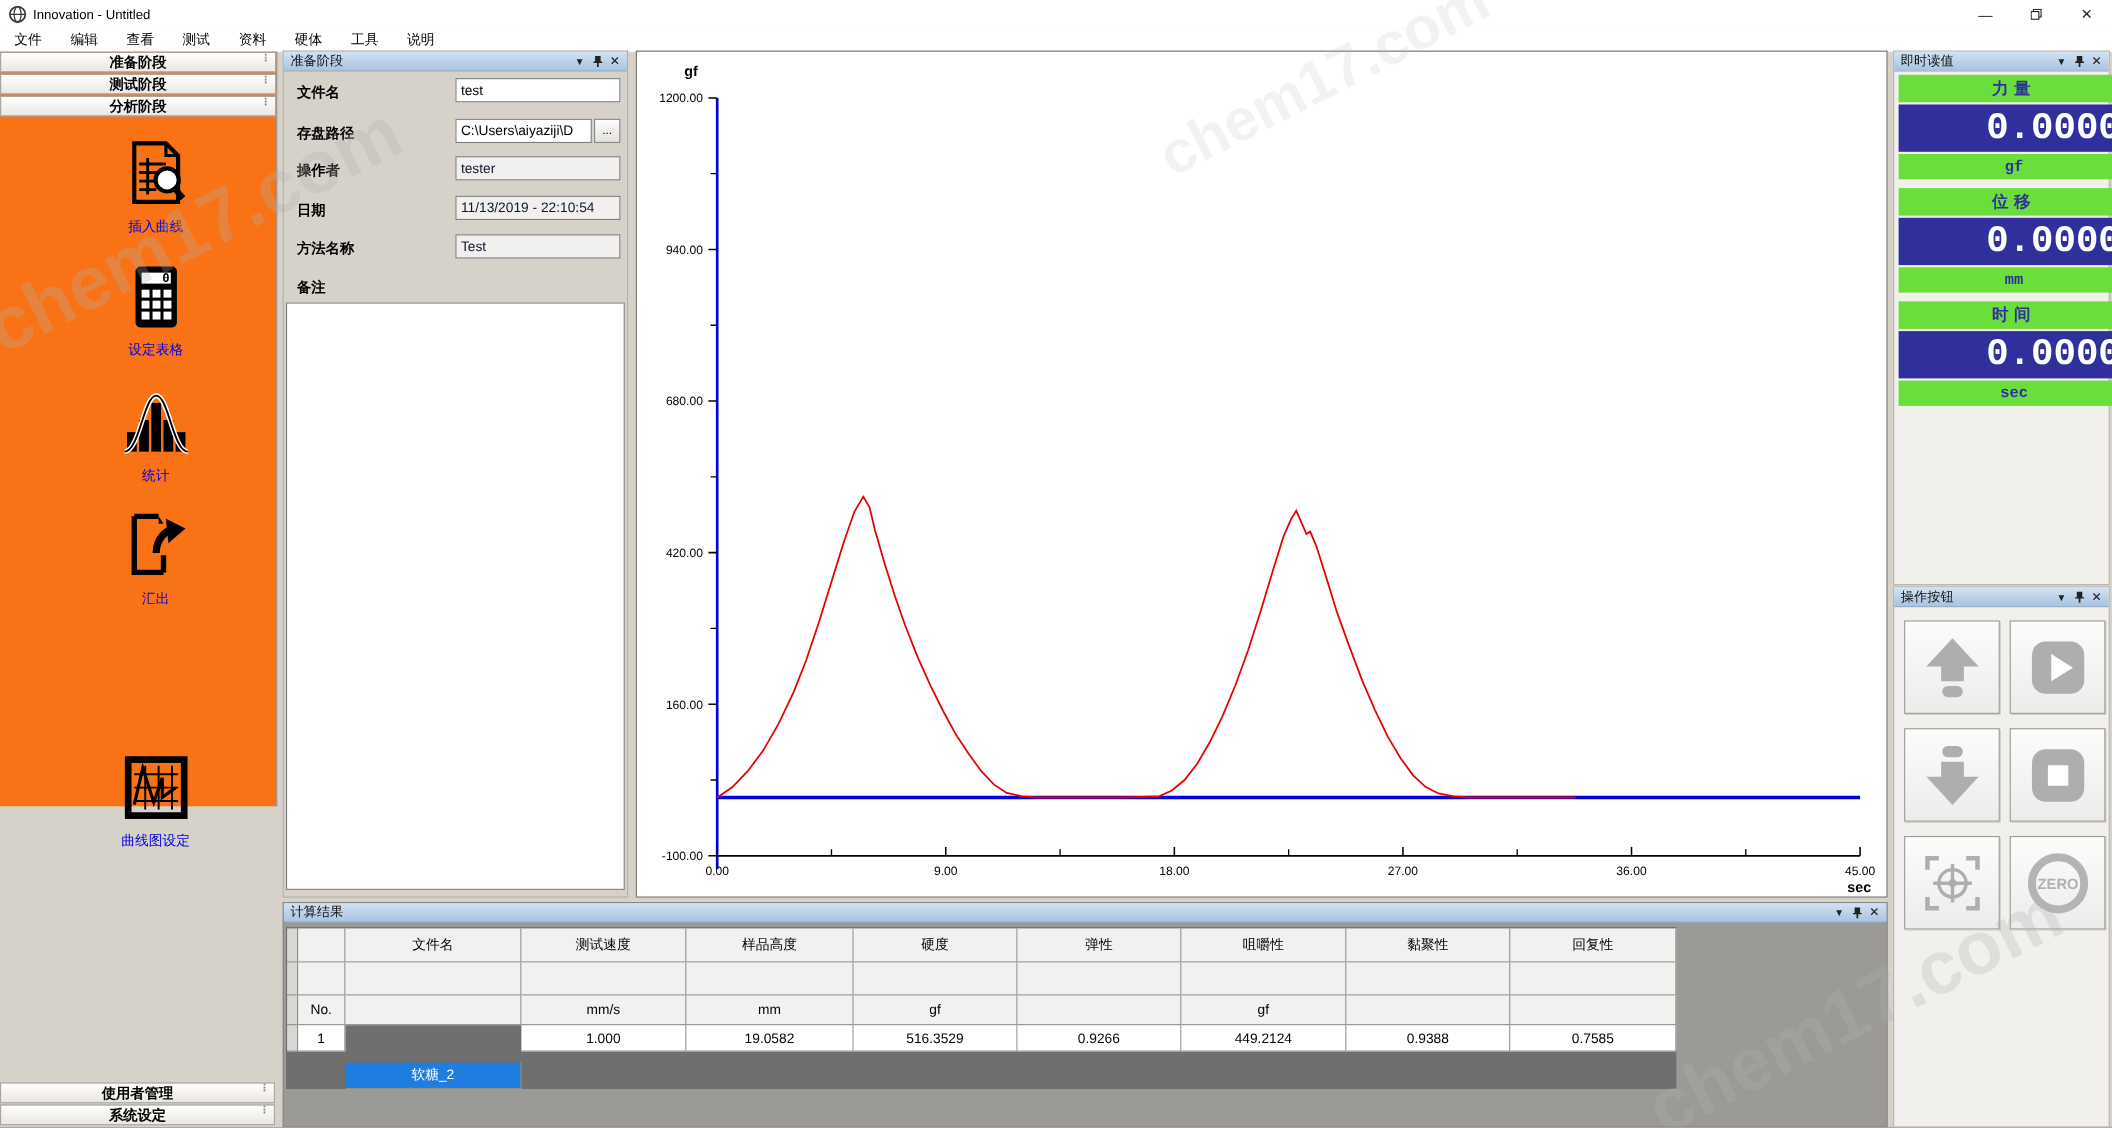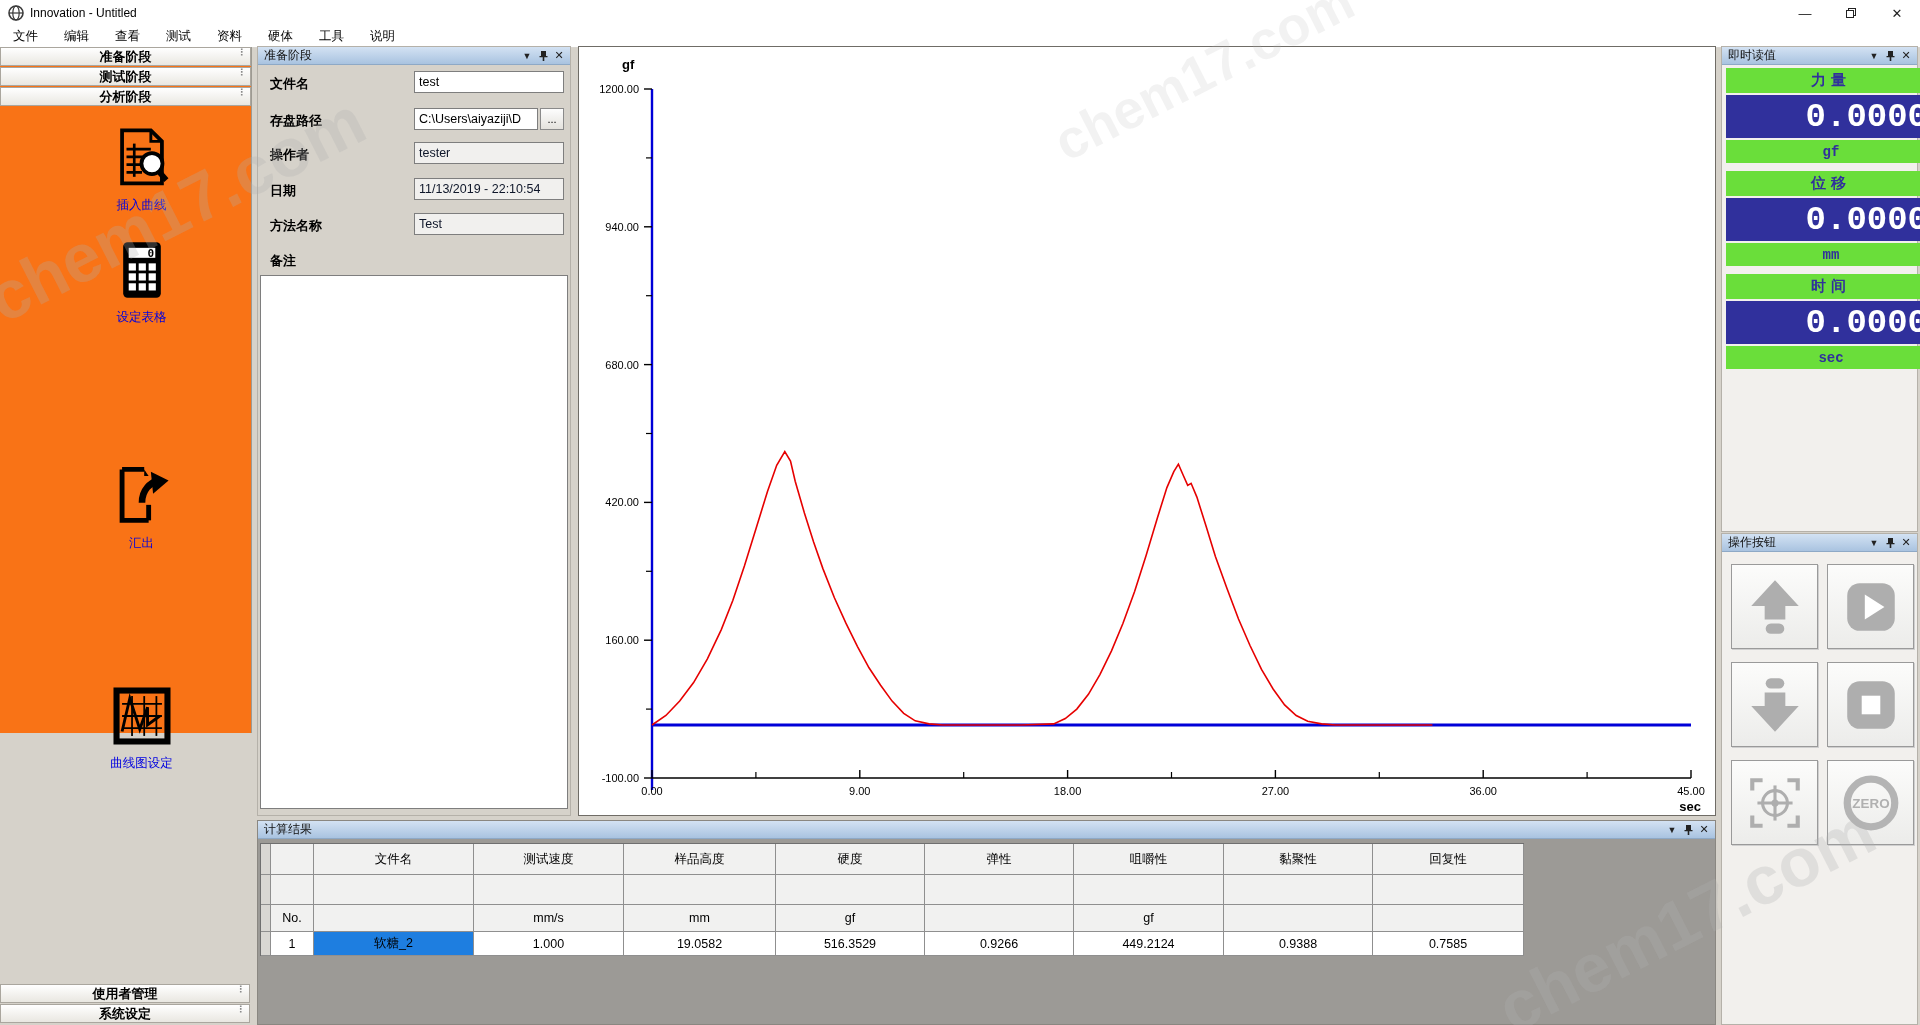"统计" div.tool { html: none -> <div> <svg> <g> <rect></rect> <rect></rect> <rect></rect> <rect></rect> <rect></rect> </g> <path></path> <path></path> </svg> <span>统计</span> </div> }
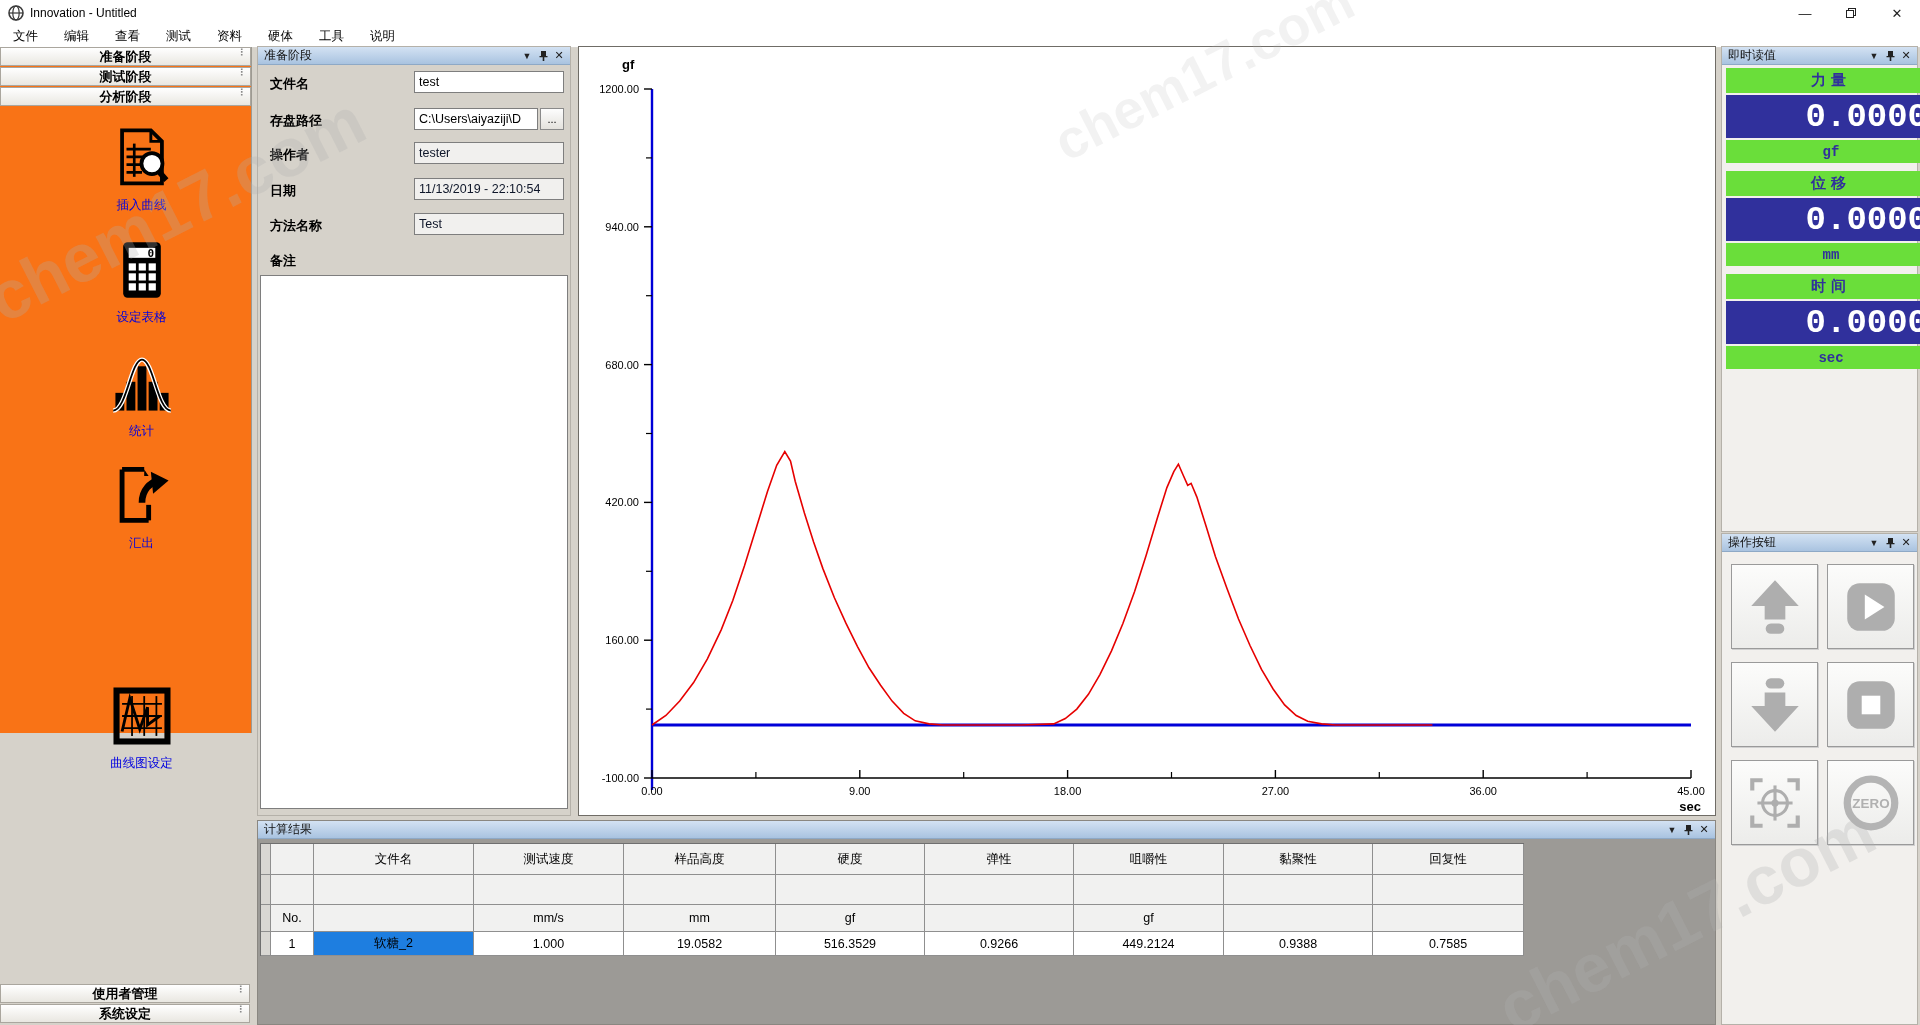"软糖_2" .rcell.sel { color: #000000 -> #ffffff; margin-top: none -> 34px }
